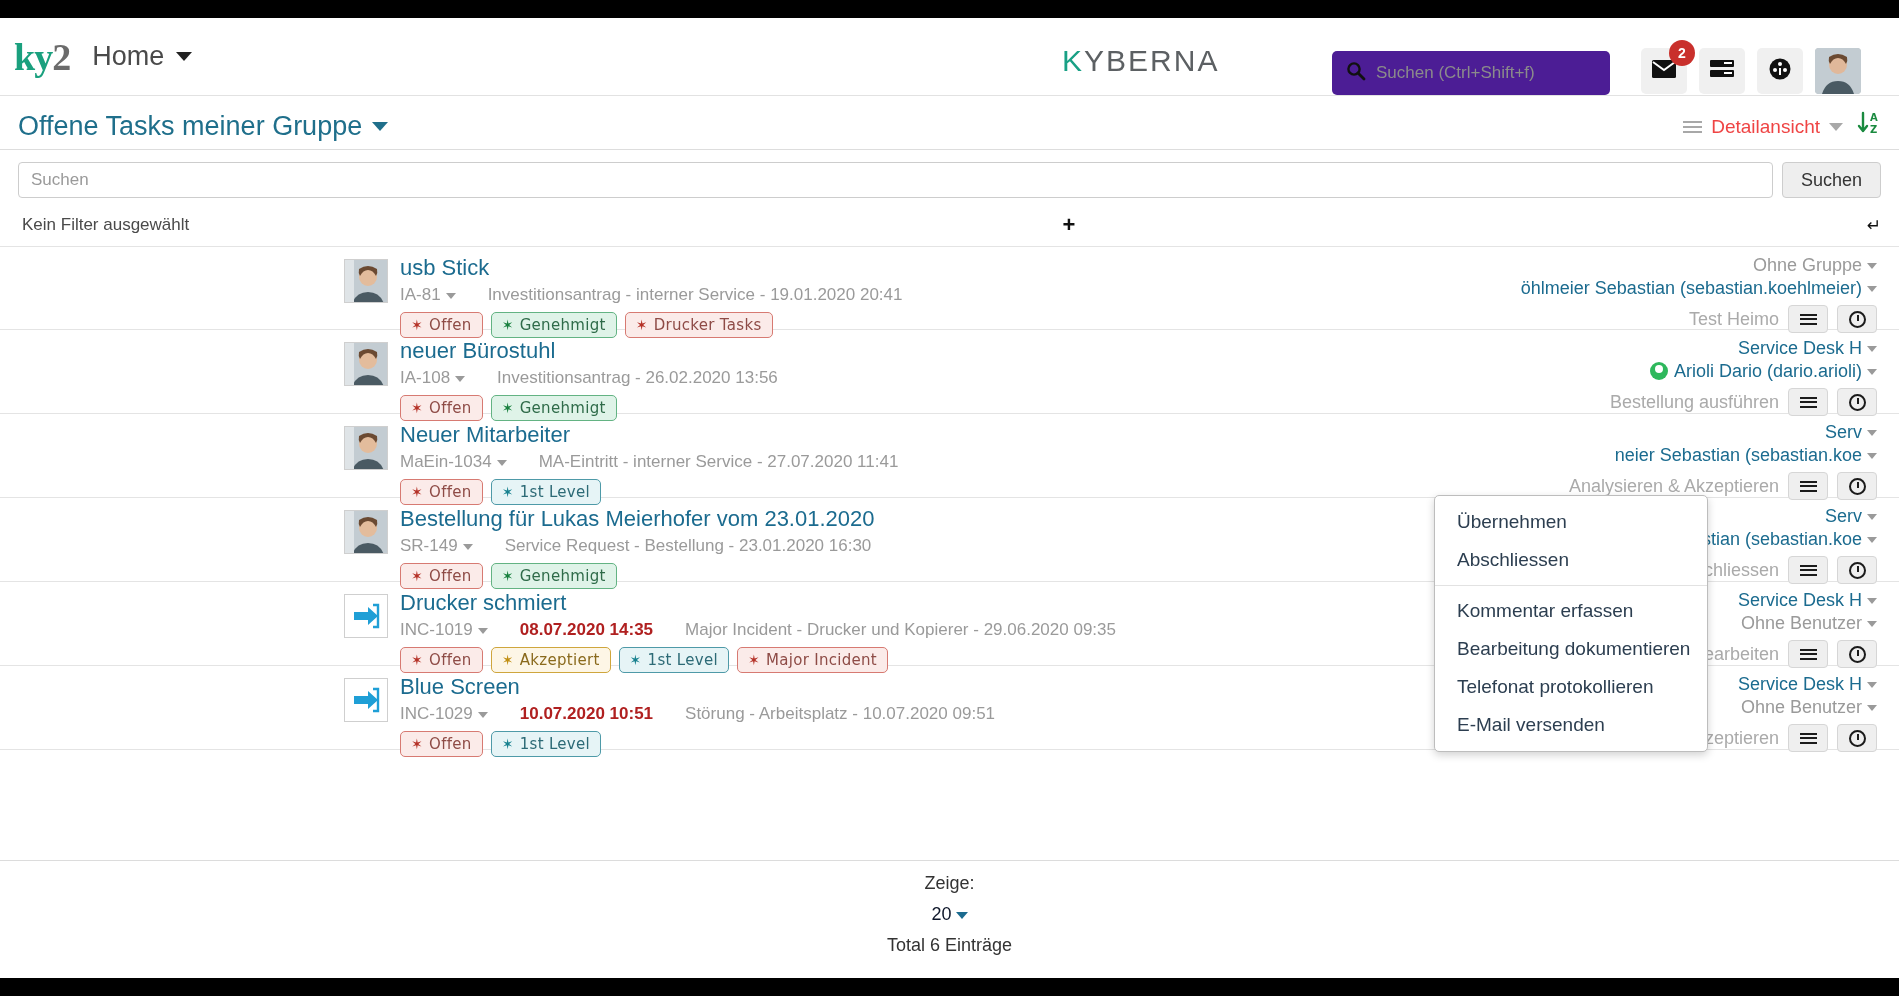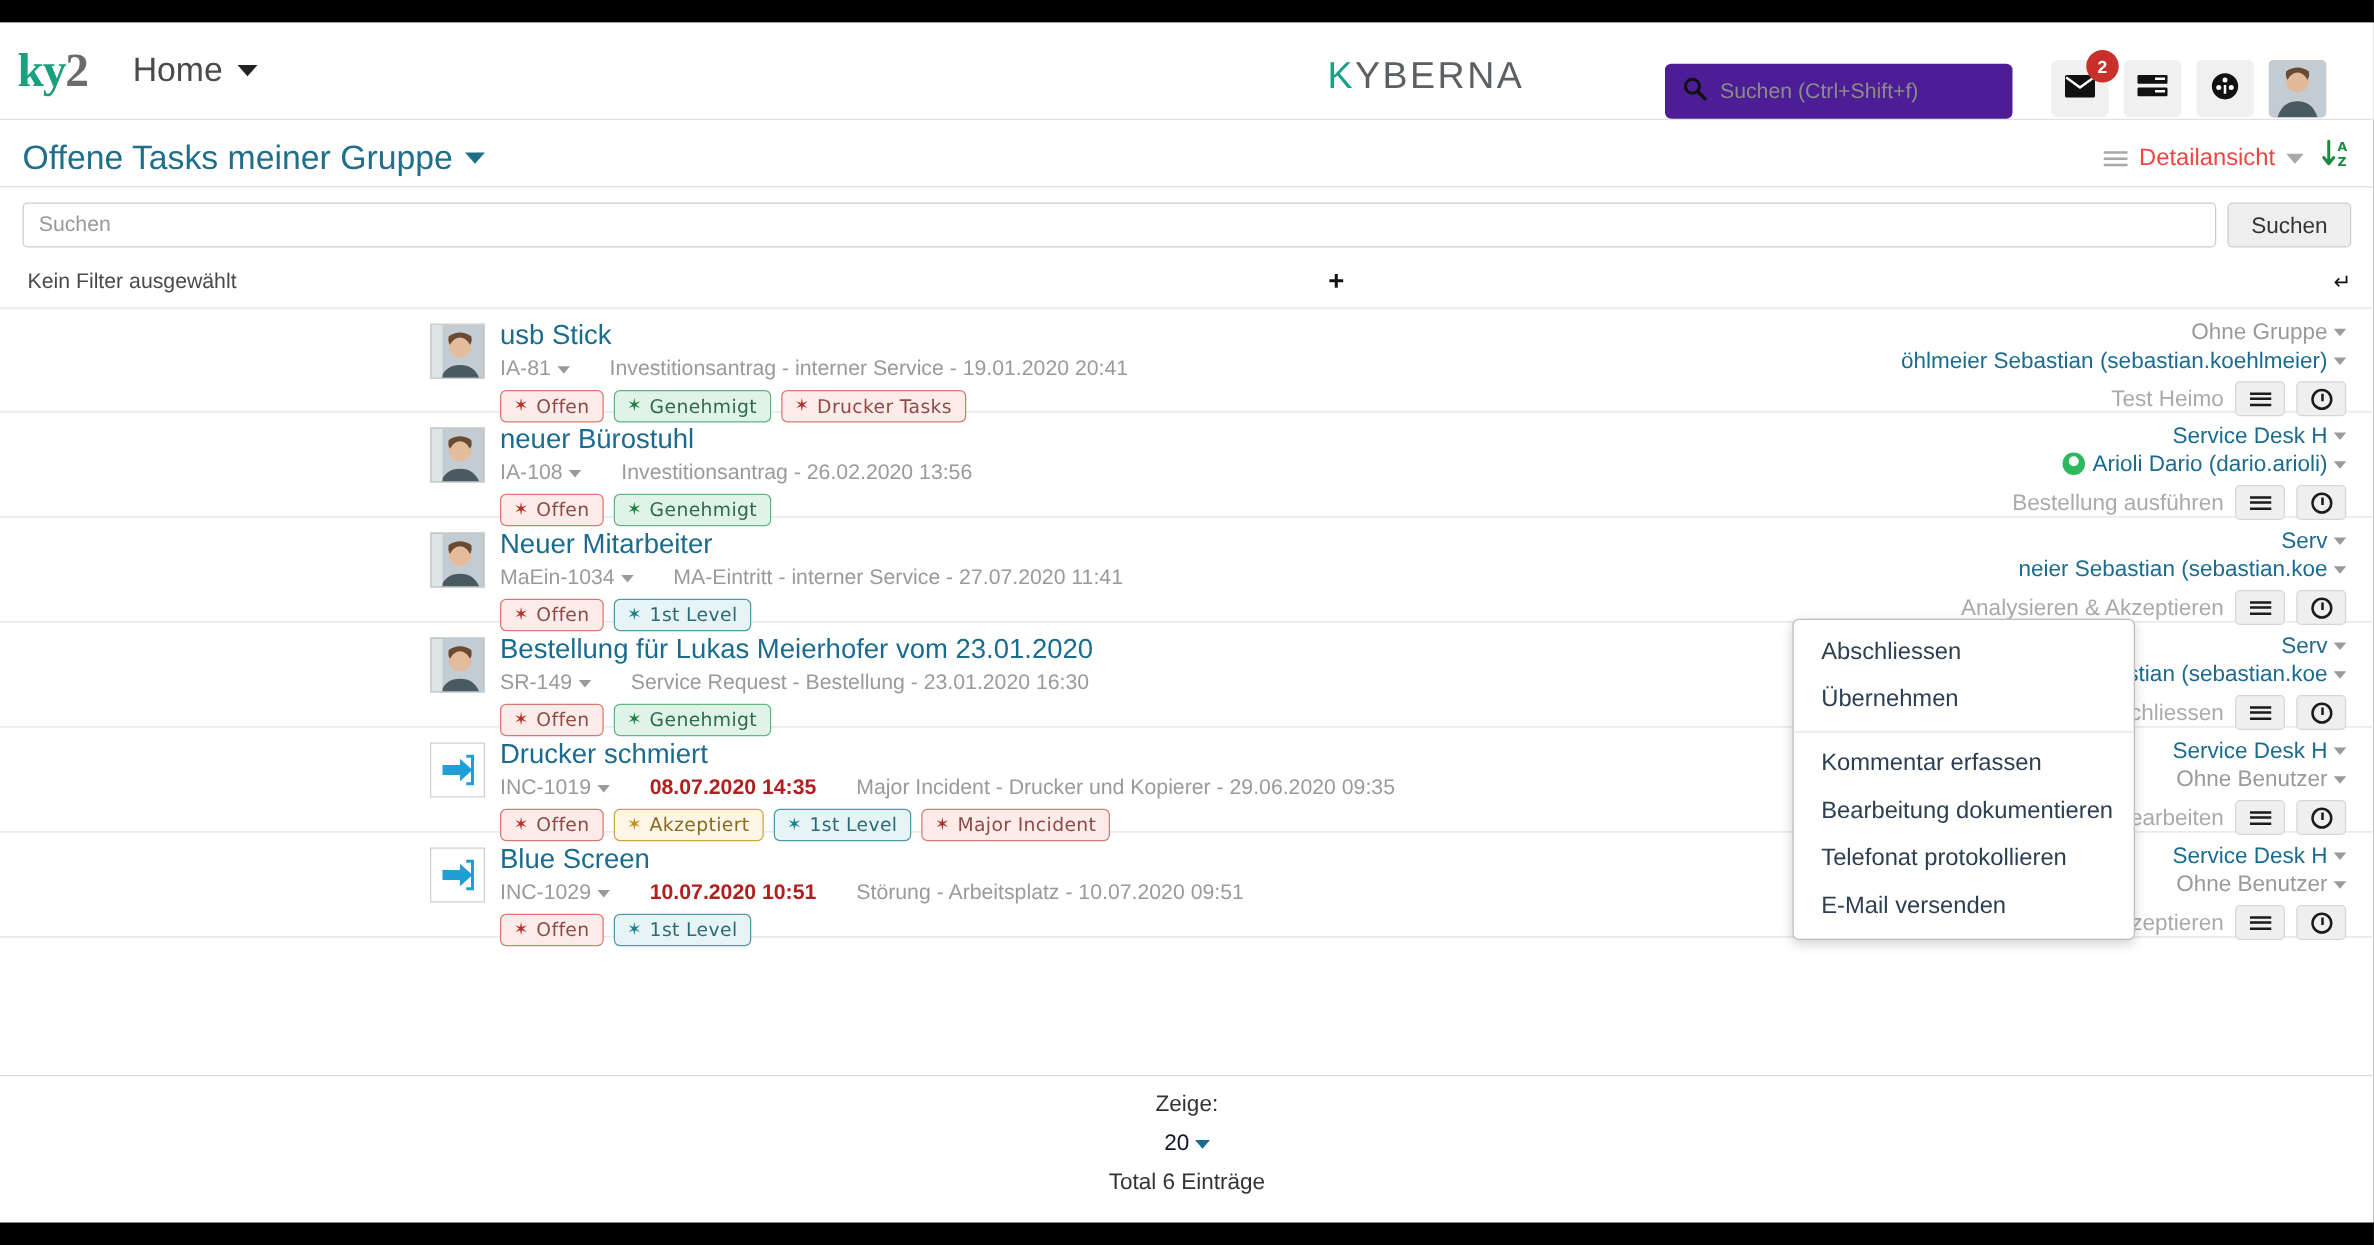"Home" .home-label { margin-left: 36px -> 22px }
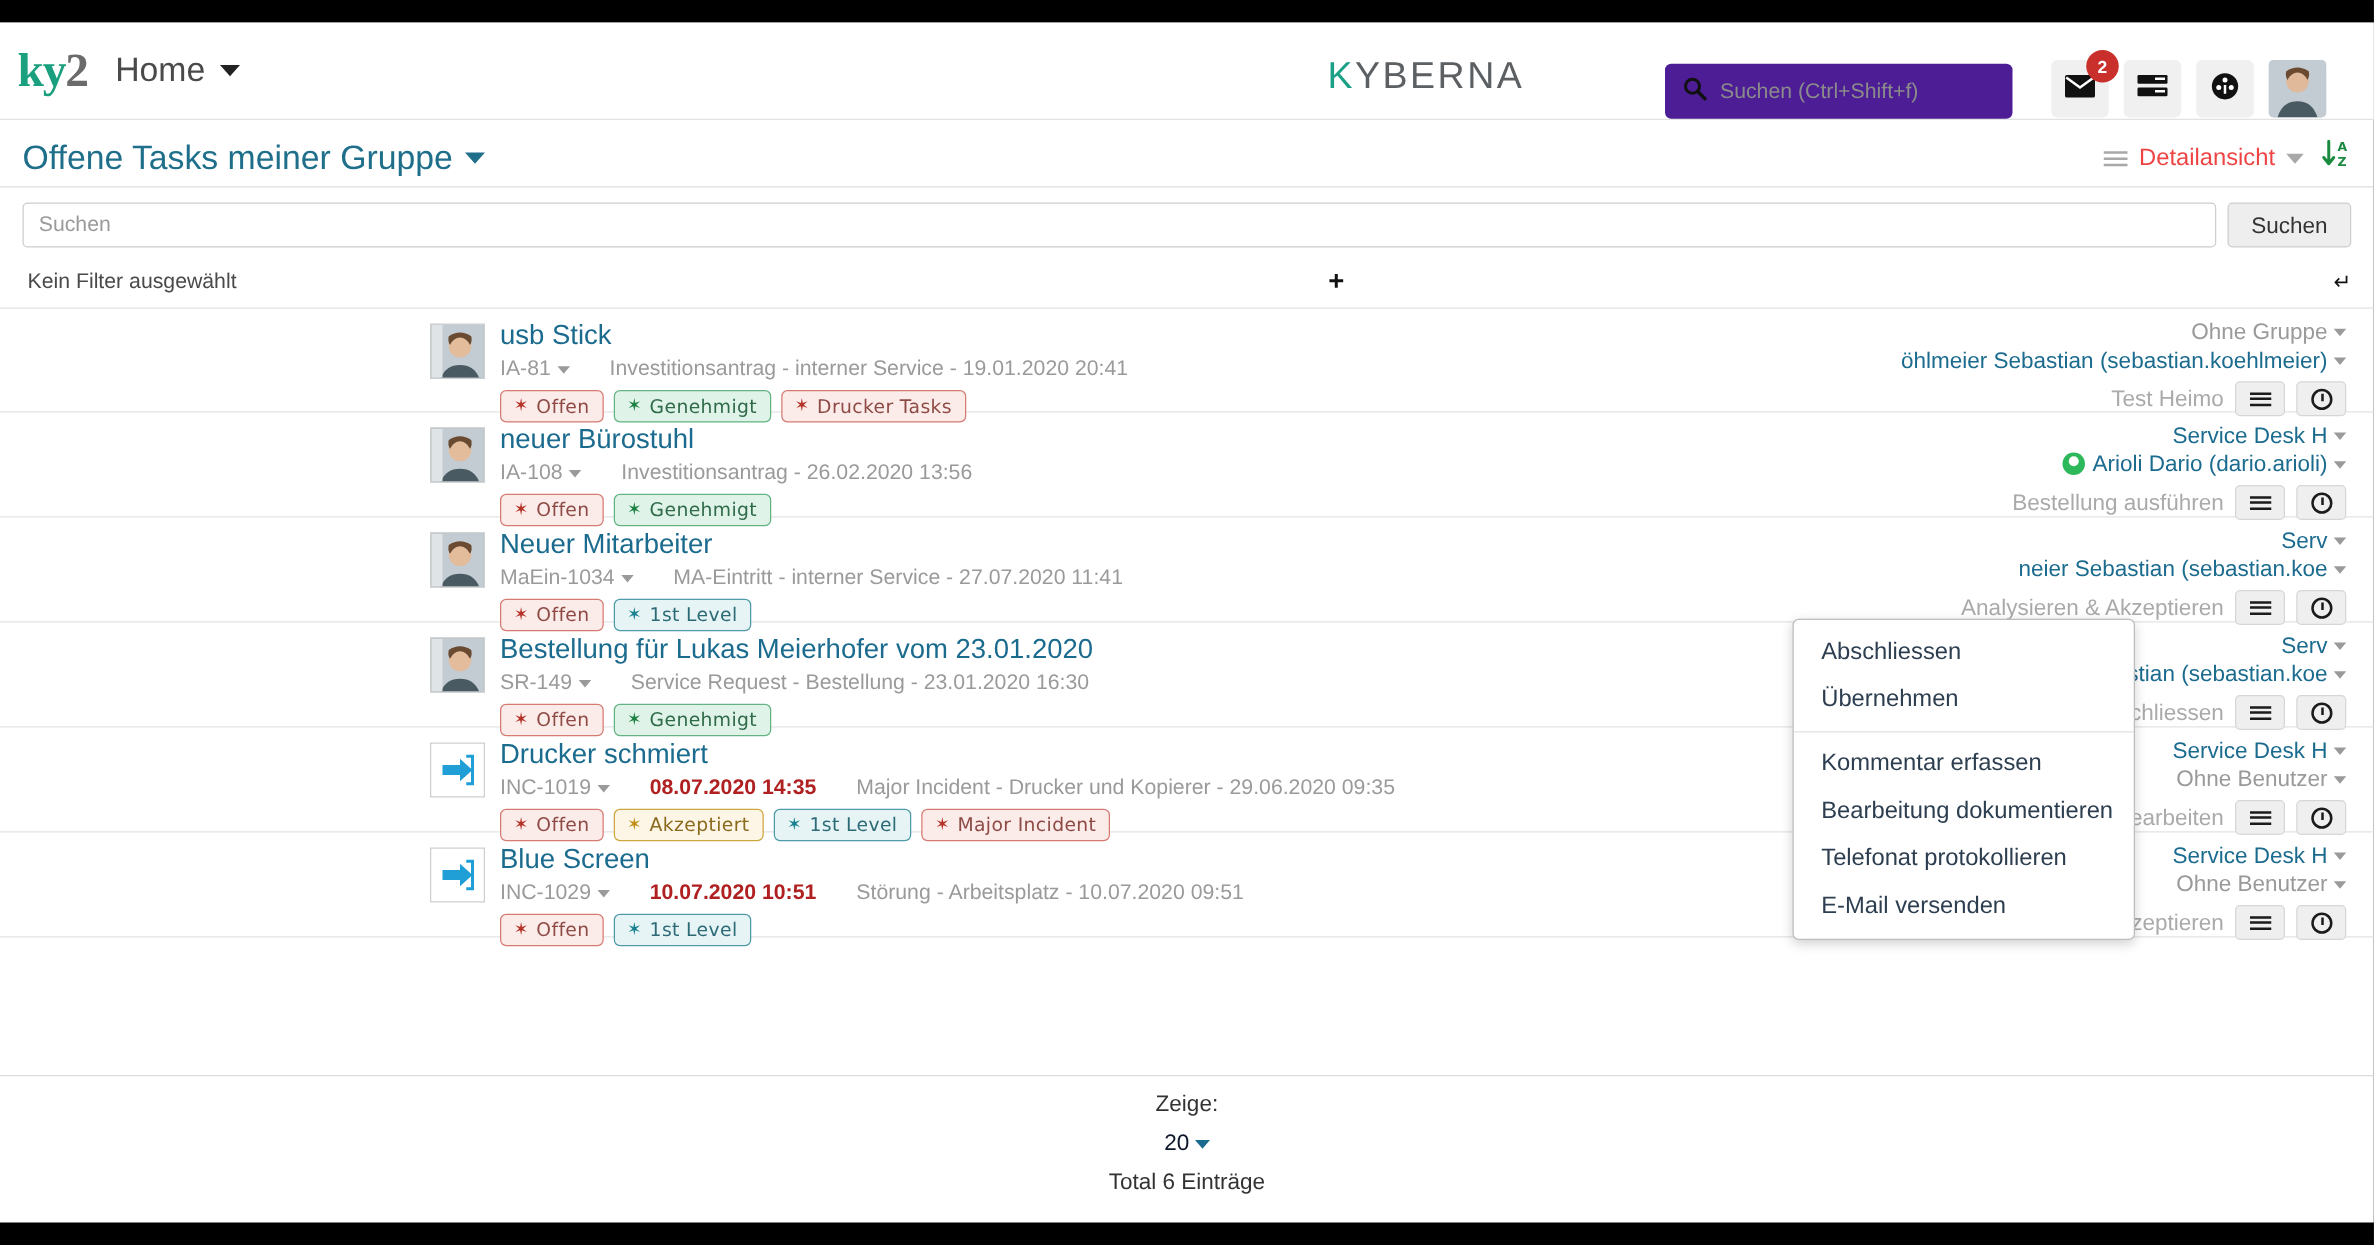"Abschliessen" div.popup-item { order: before "Übernehmen" -> after "Übernehmen" }
